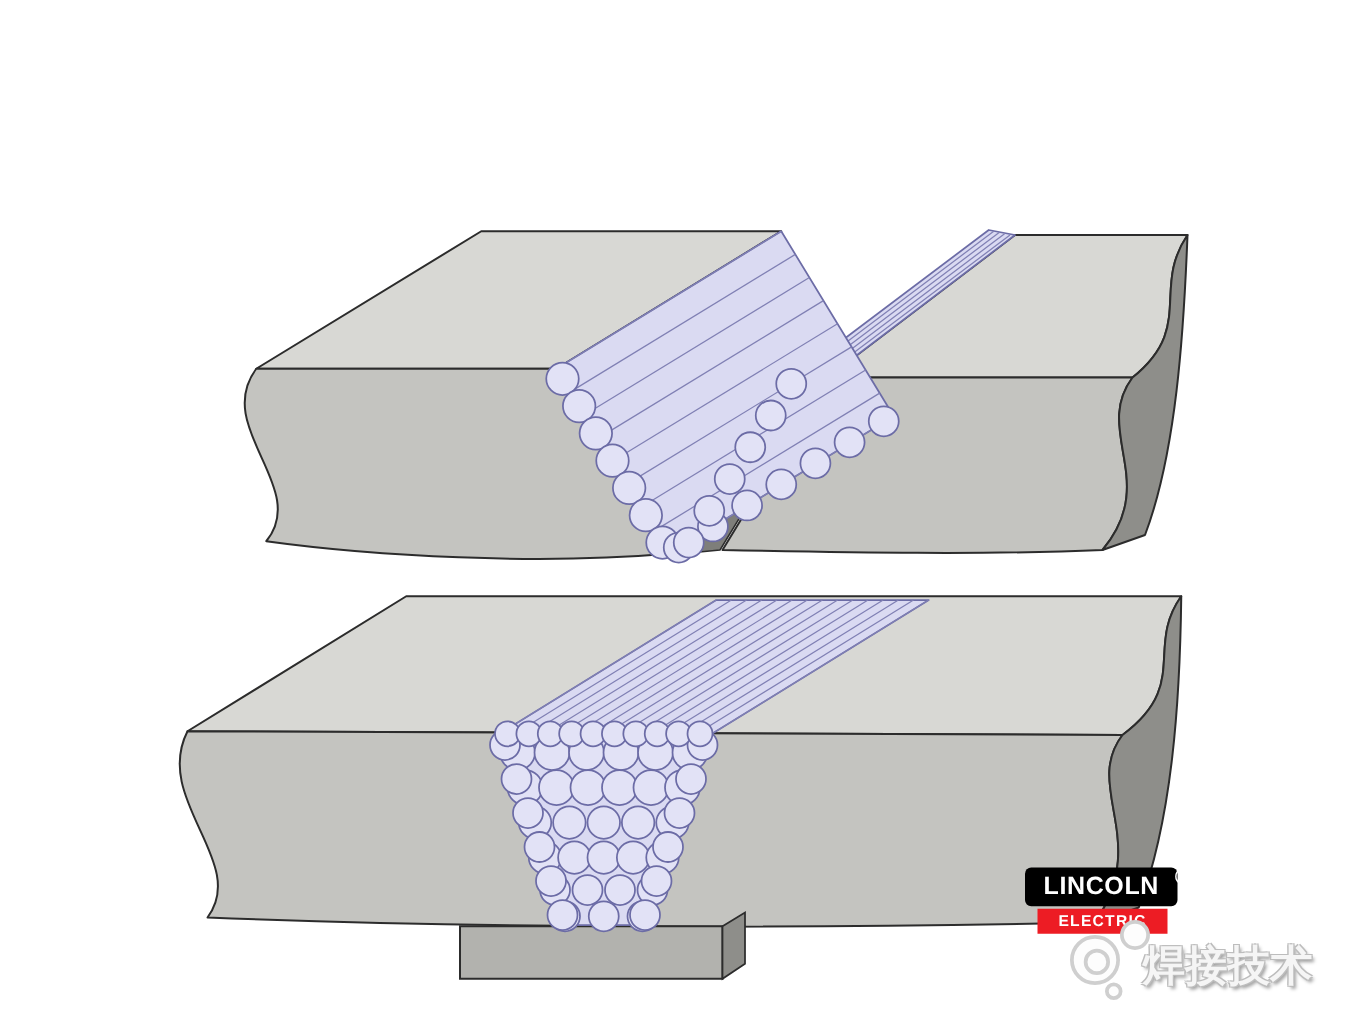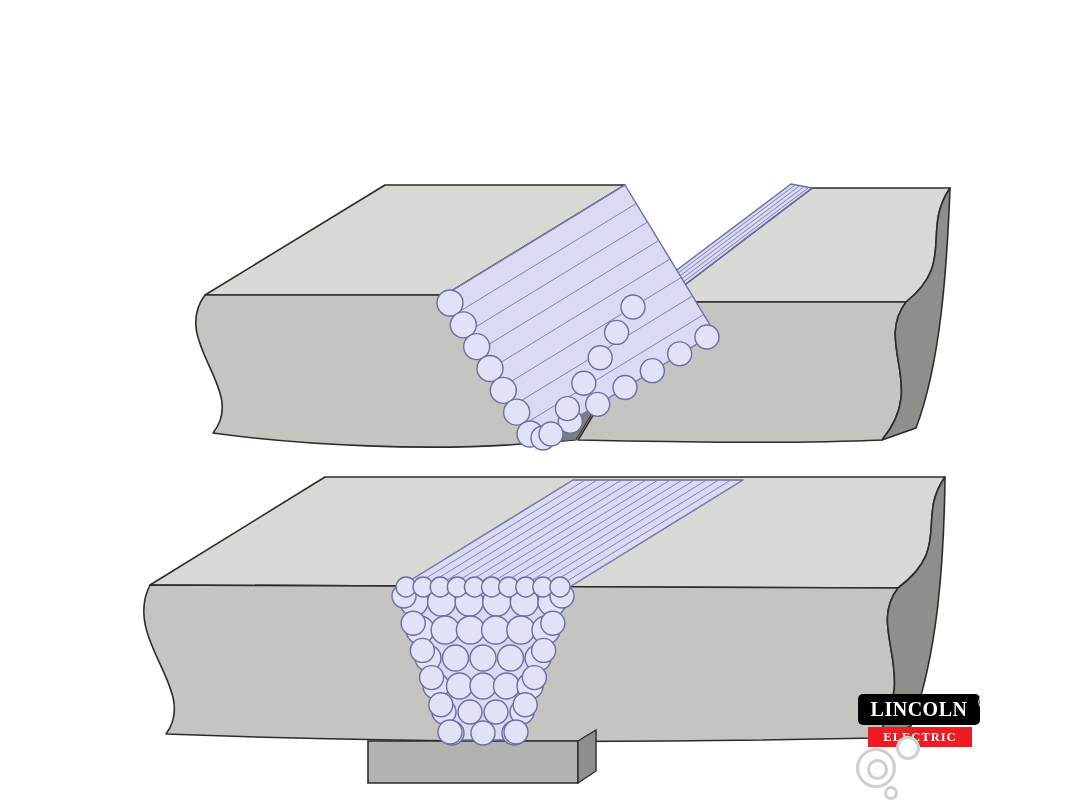"LINCOLN" .logo { font-family: Liberation Serif, serif -> none; left: 858px -> 820px }
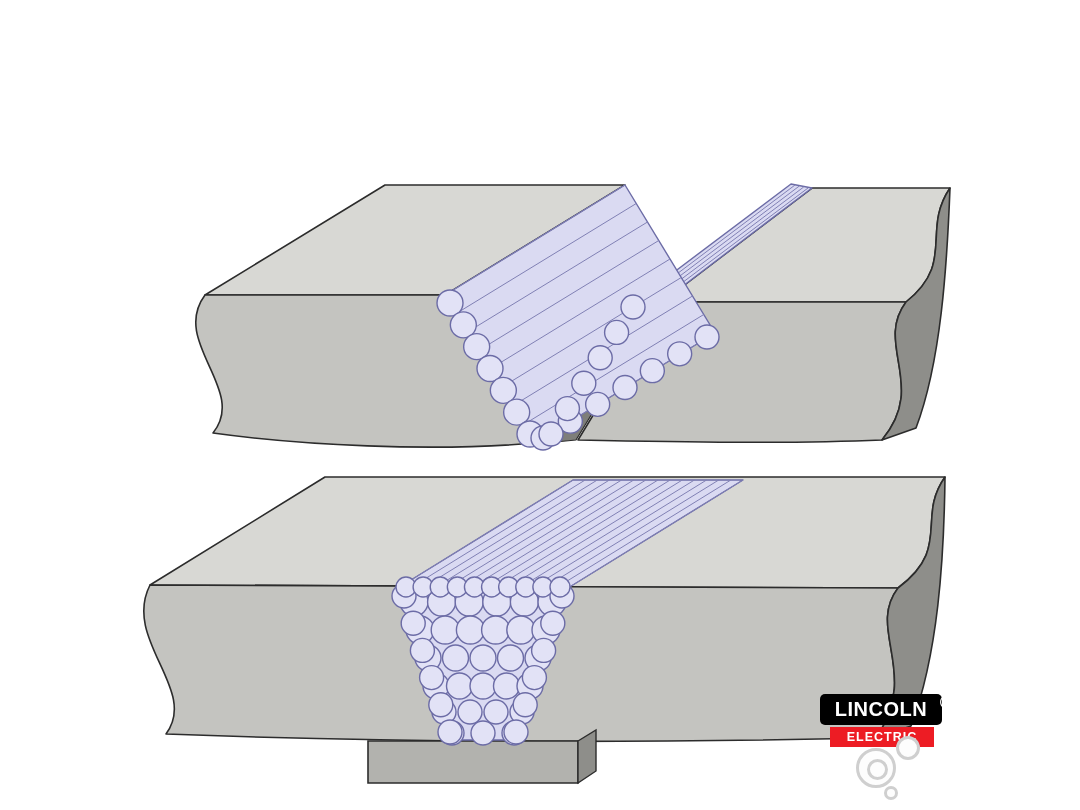"焊接技术" div.watermark-text { html: none -> <div>焊接技术</div> }
